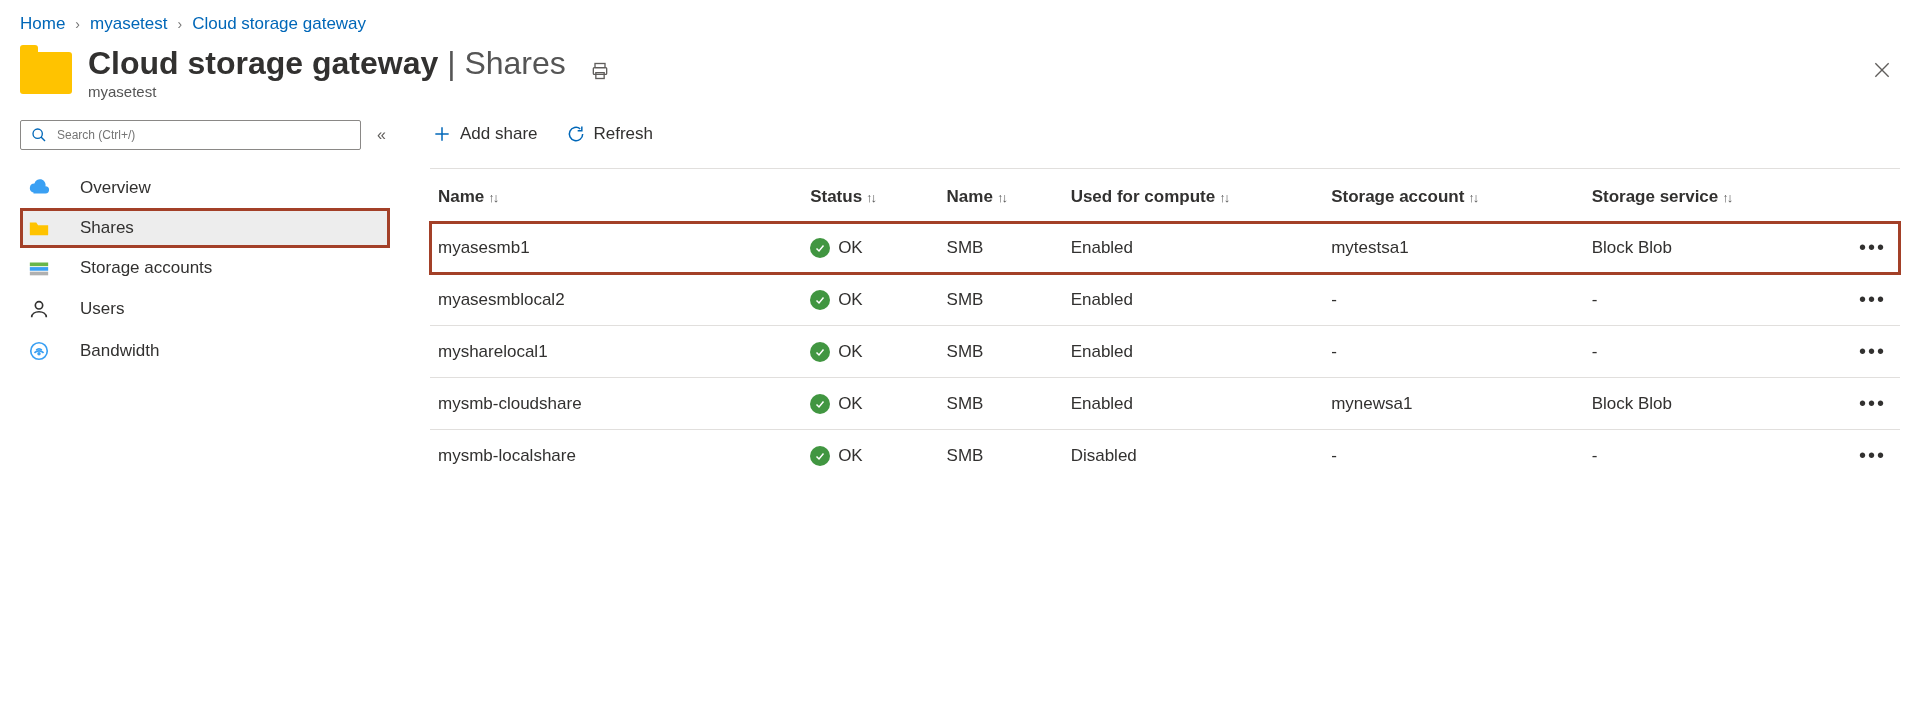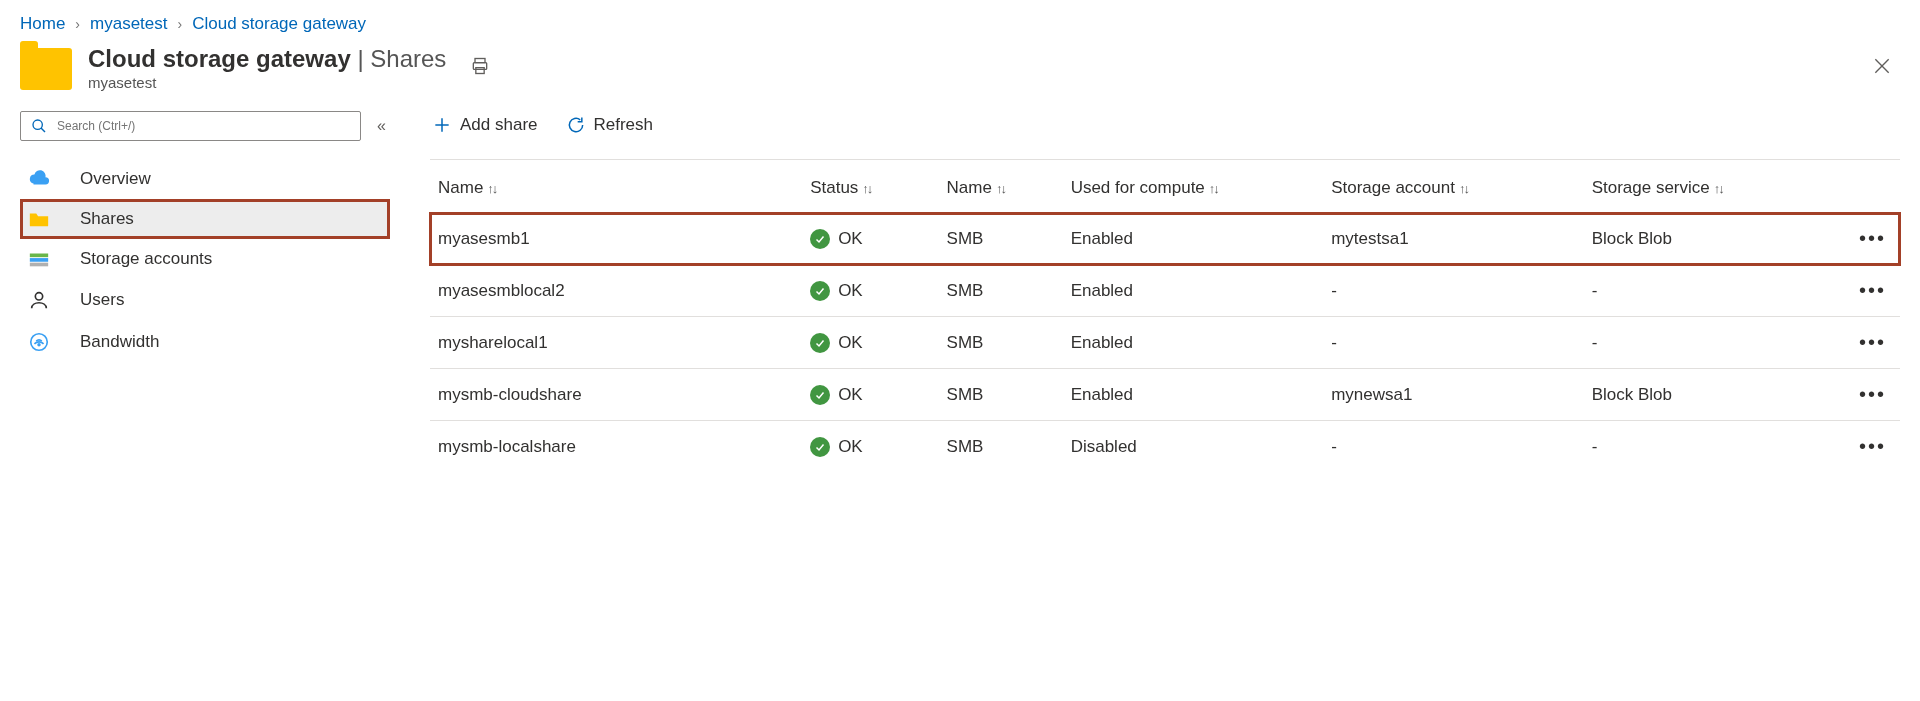"Cloud storage gateway | Shares" .page-title { font-size: 24px -> 32px }
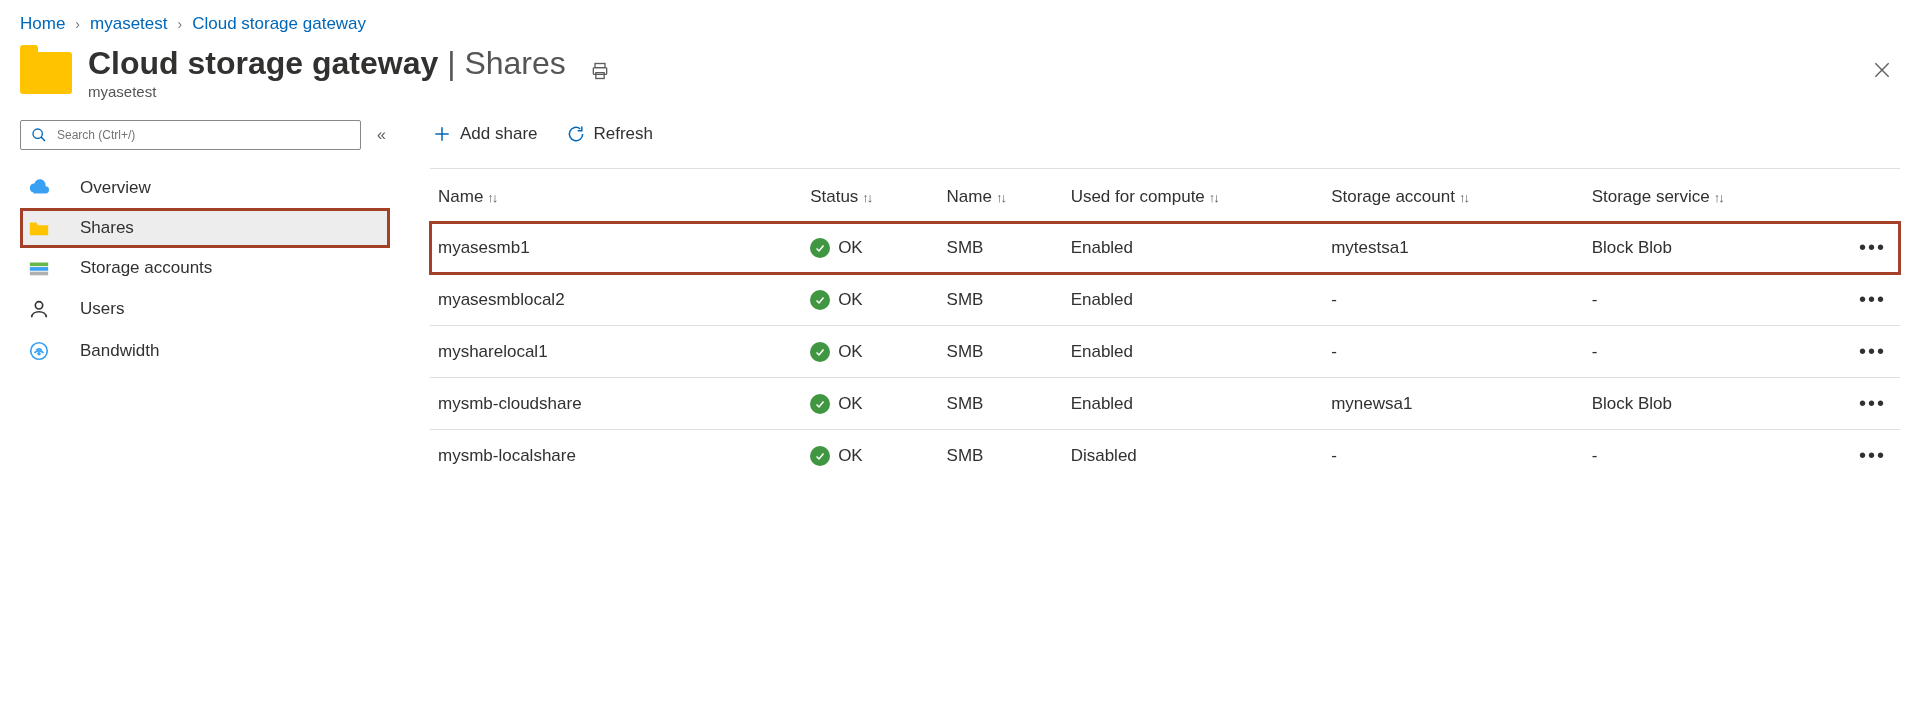"Name ↑↓" table.shares th { font-weight: 400 -> 700 }
